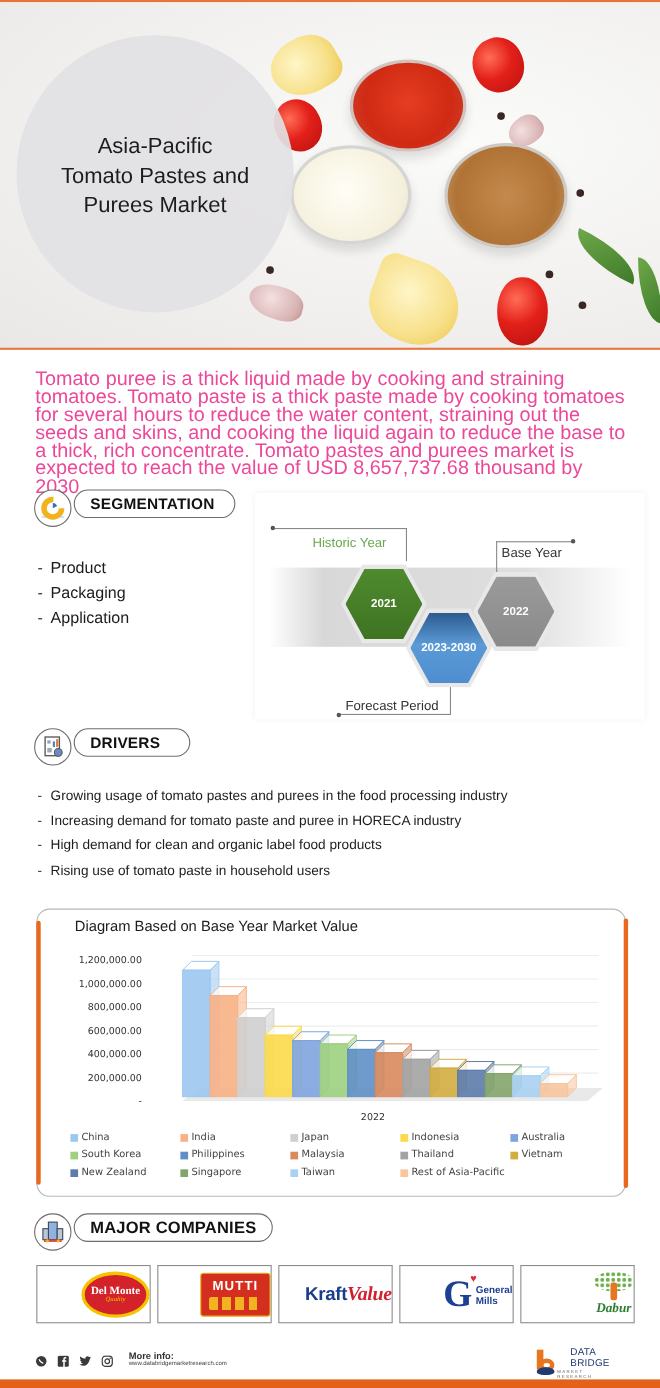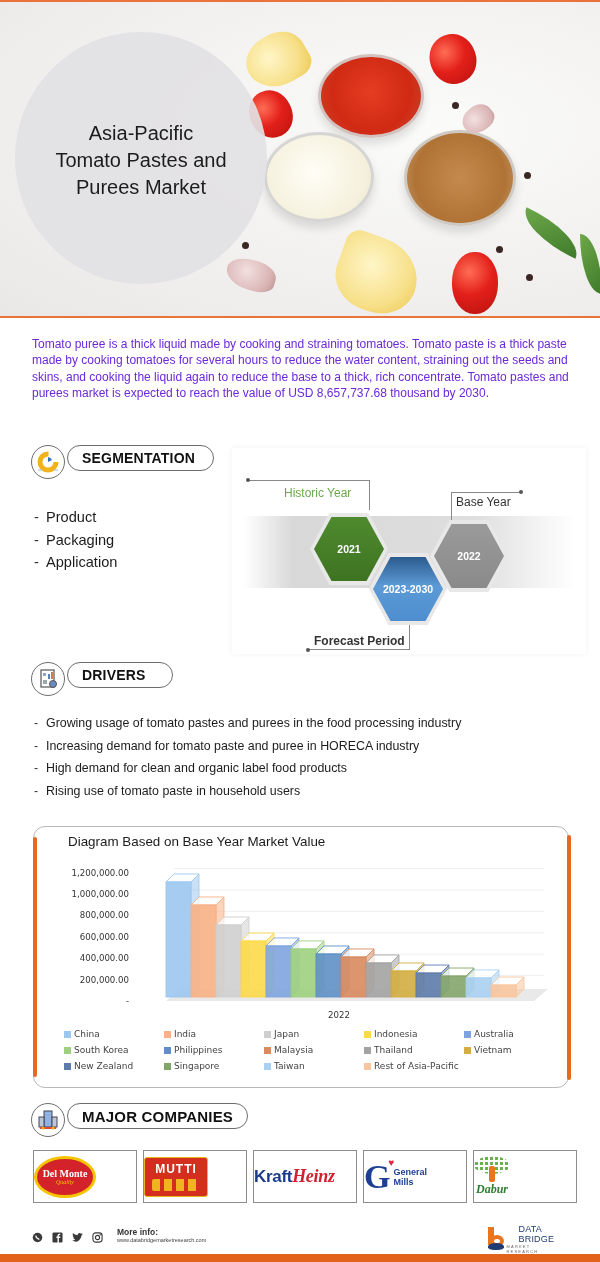"Tomato puree is a thick" .intro { color: #6d28d9 -> #ec4899; font-size: 12px -> 18px }
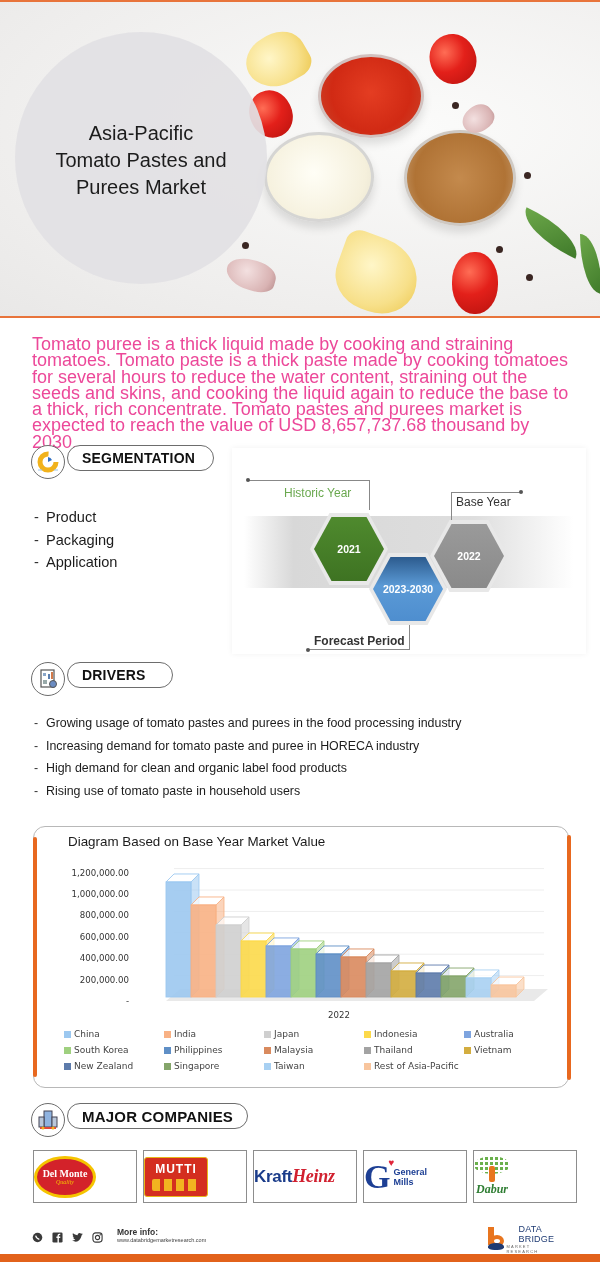"Forecast Period" div.plabel { font-weight: bold -> none }
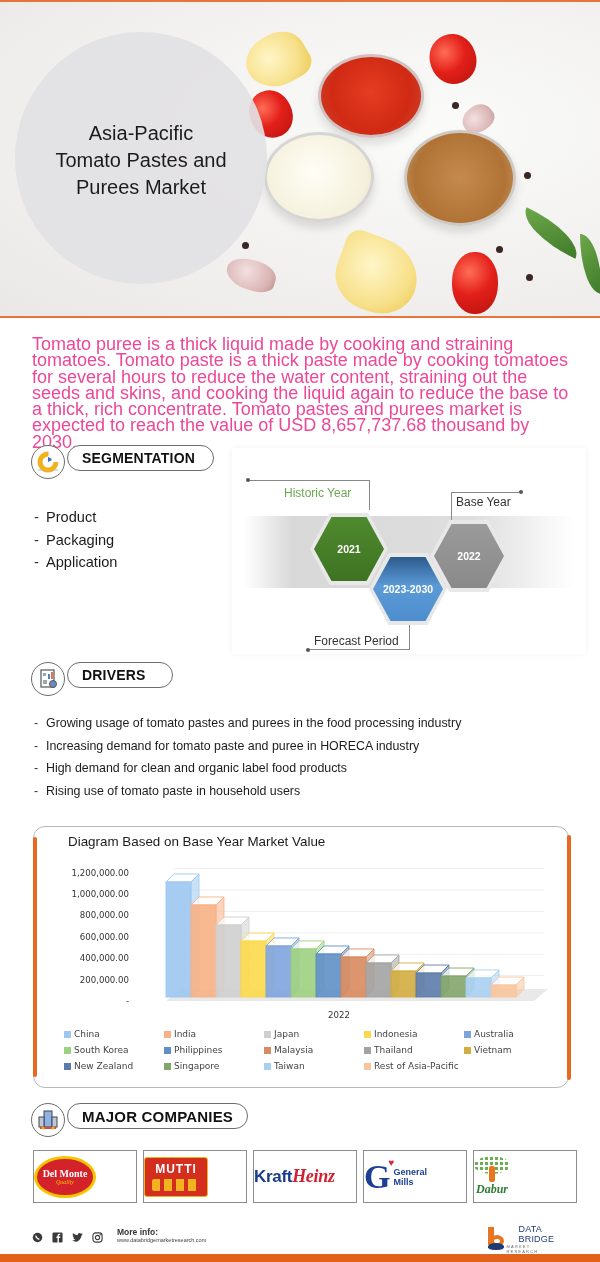"Del Monte" .logo-box { justify-content: flex-start -> flex-end }
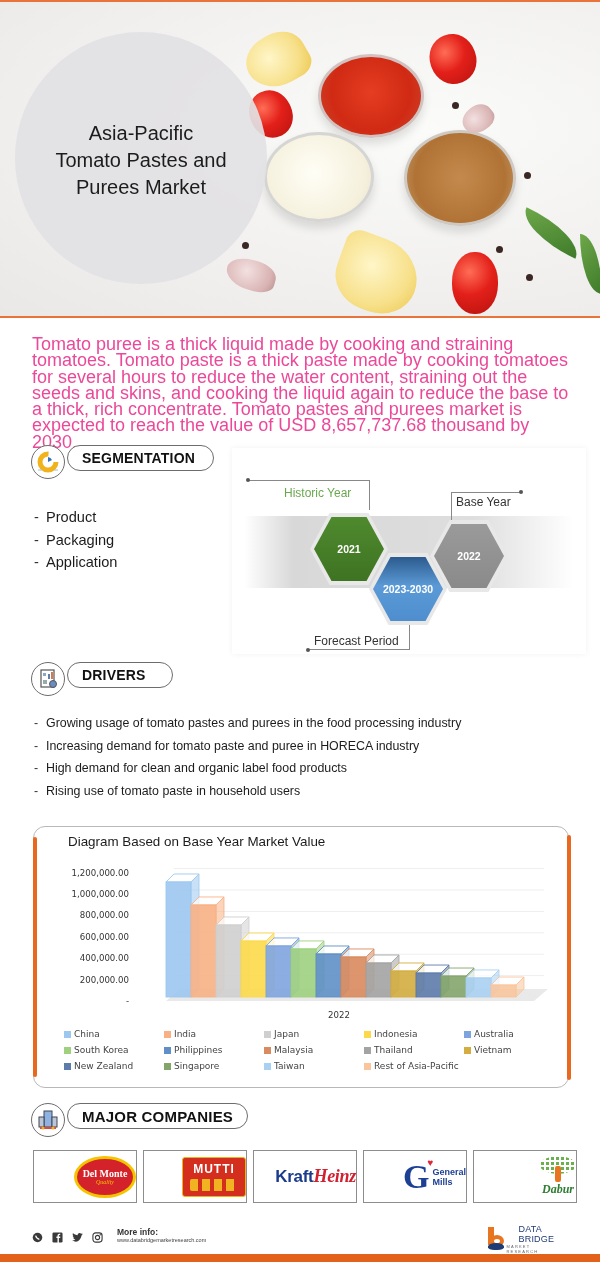"Heinz" em { text: Heinz -> Value }
